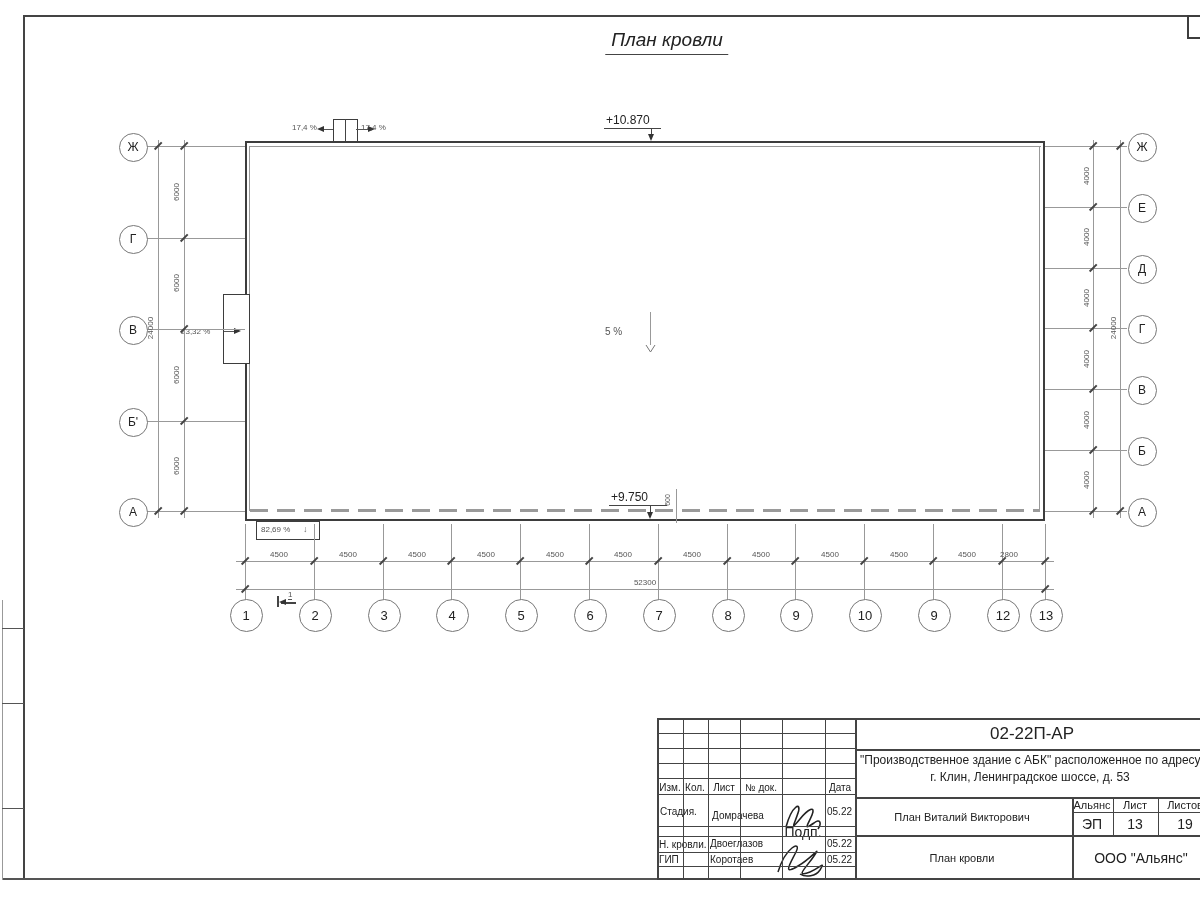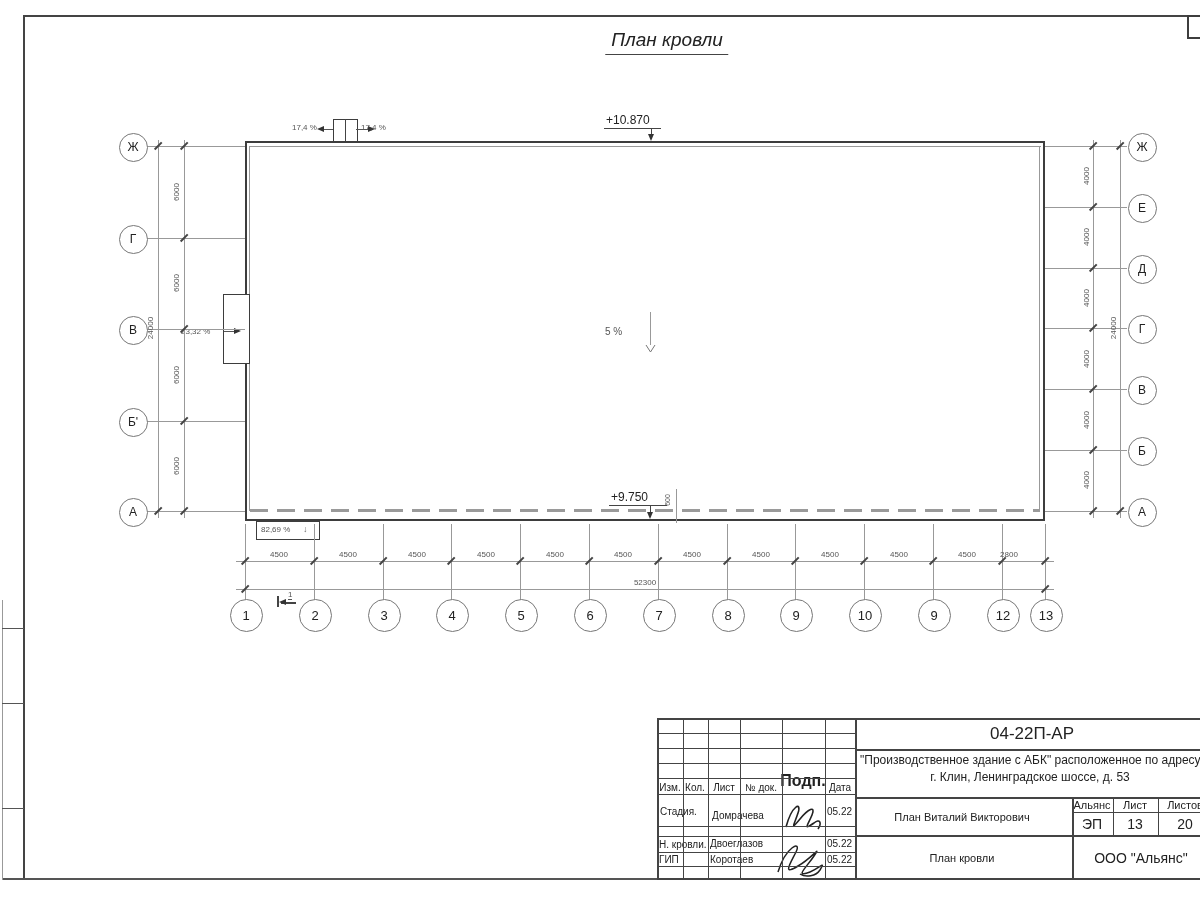"04-22П-АР" span.st { text: 04-22П-АР -> 02-22П-АР }
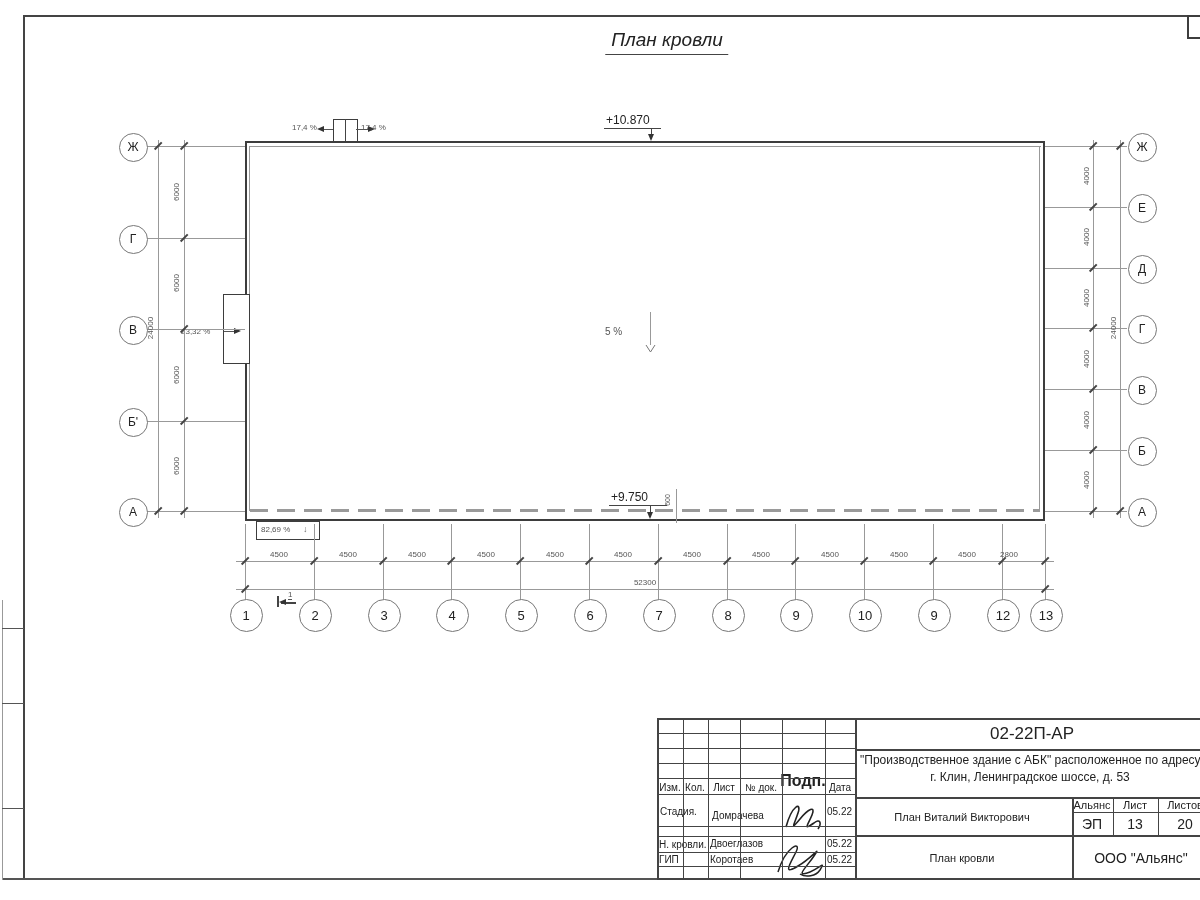"Подп." span.st { font-size: 16px -> 14px; font-weight: bold -> none; top: 781px -> 832px }
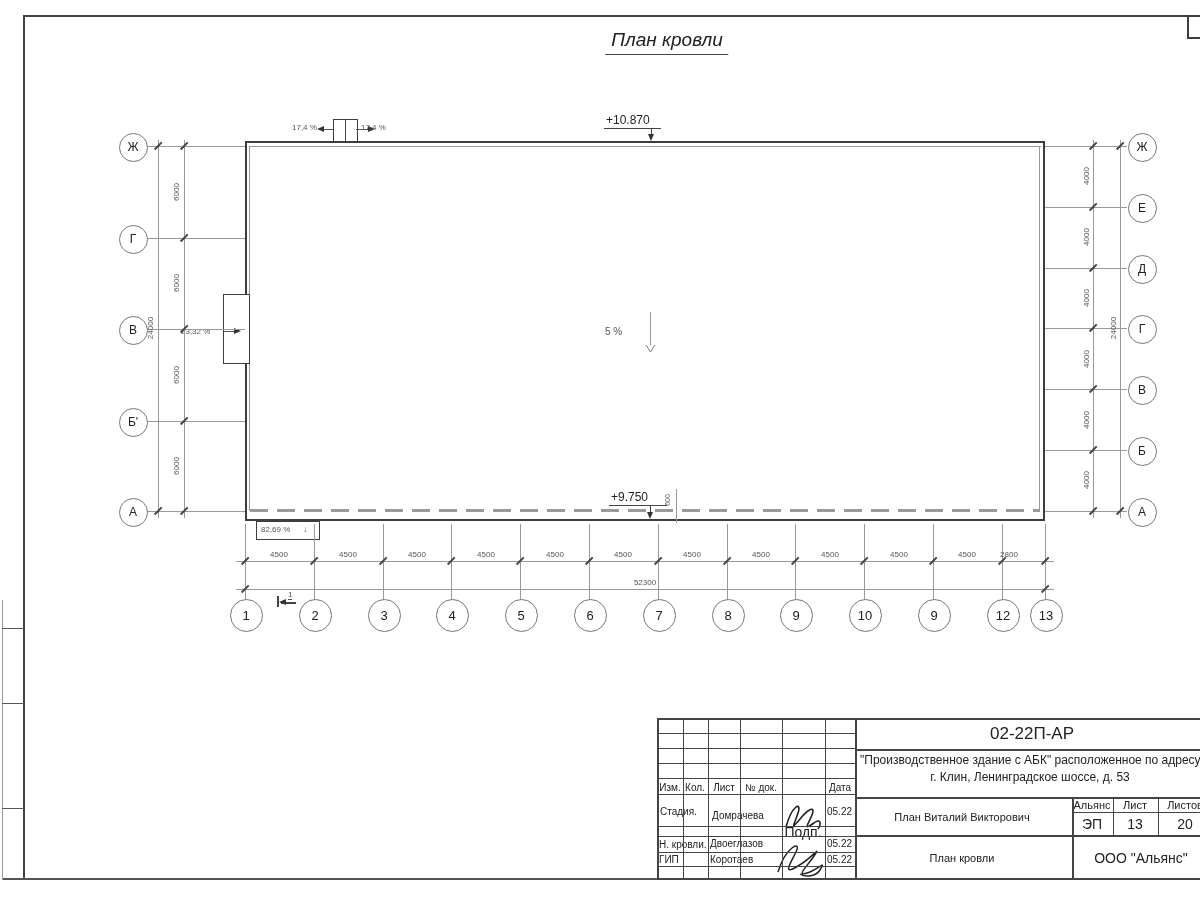"20" span.st { text: 20 -> 19 }
